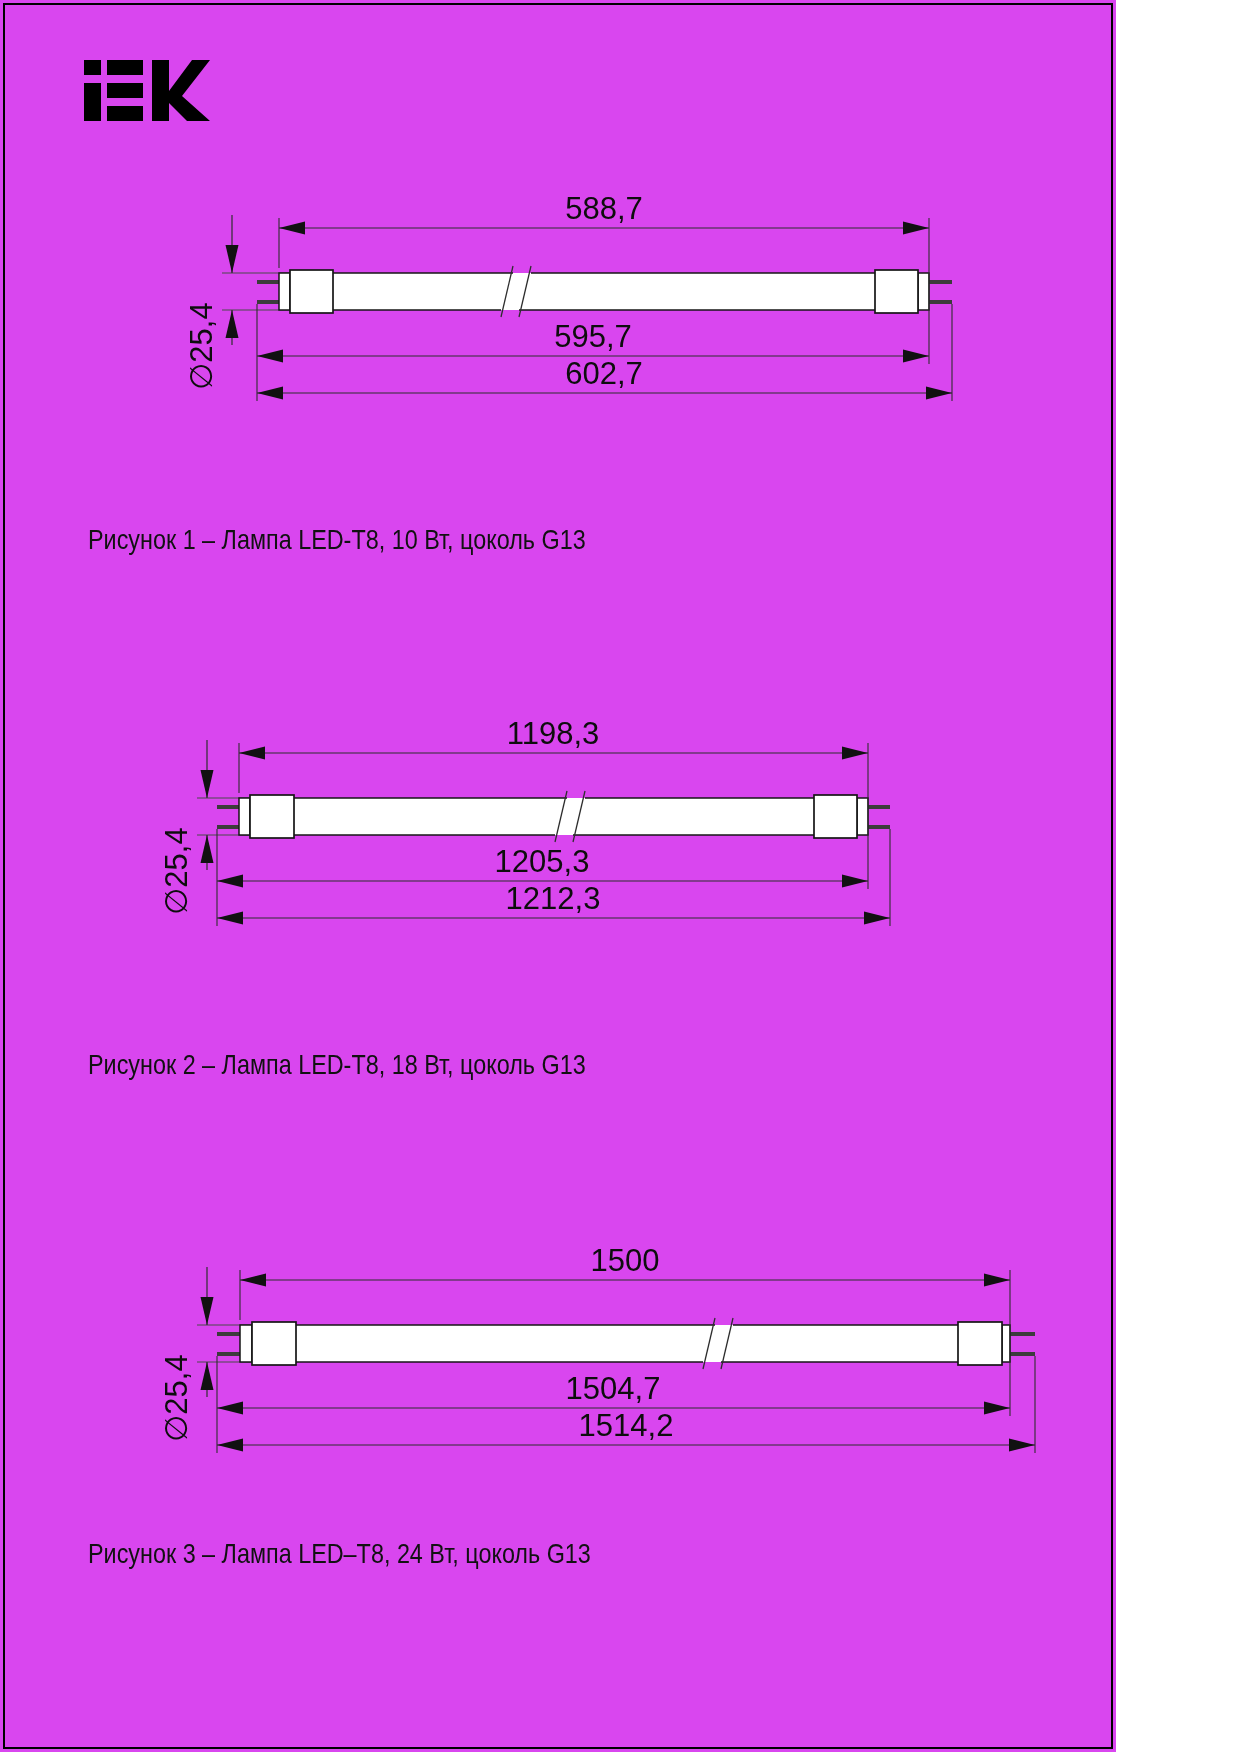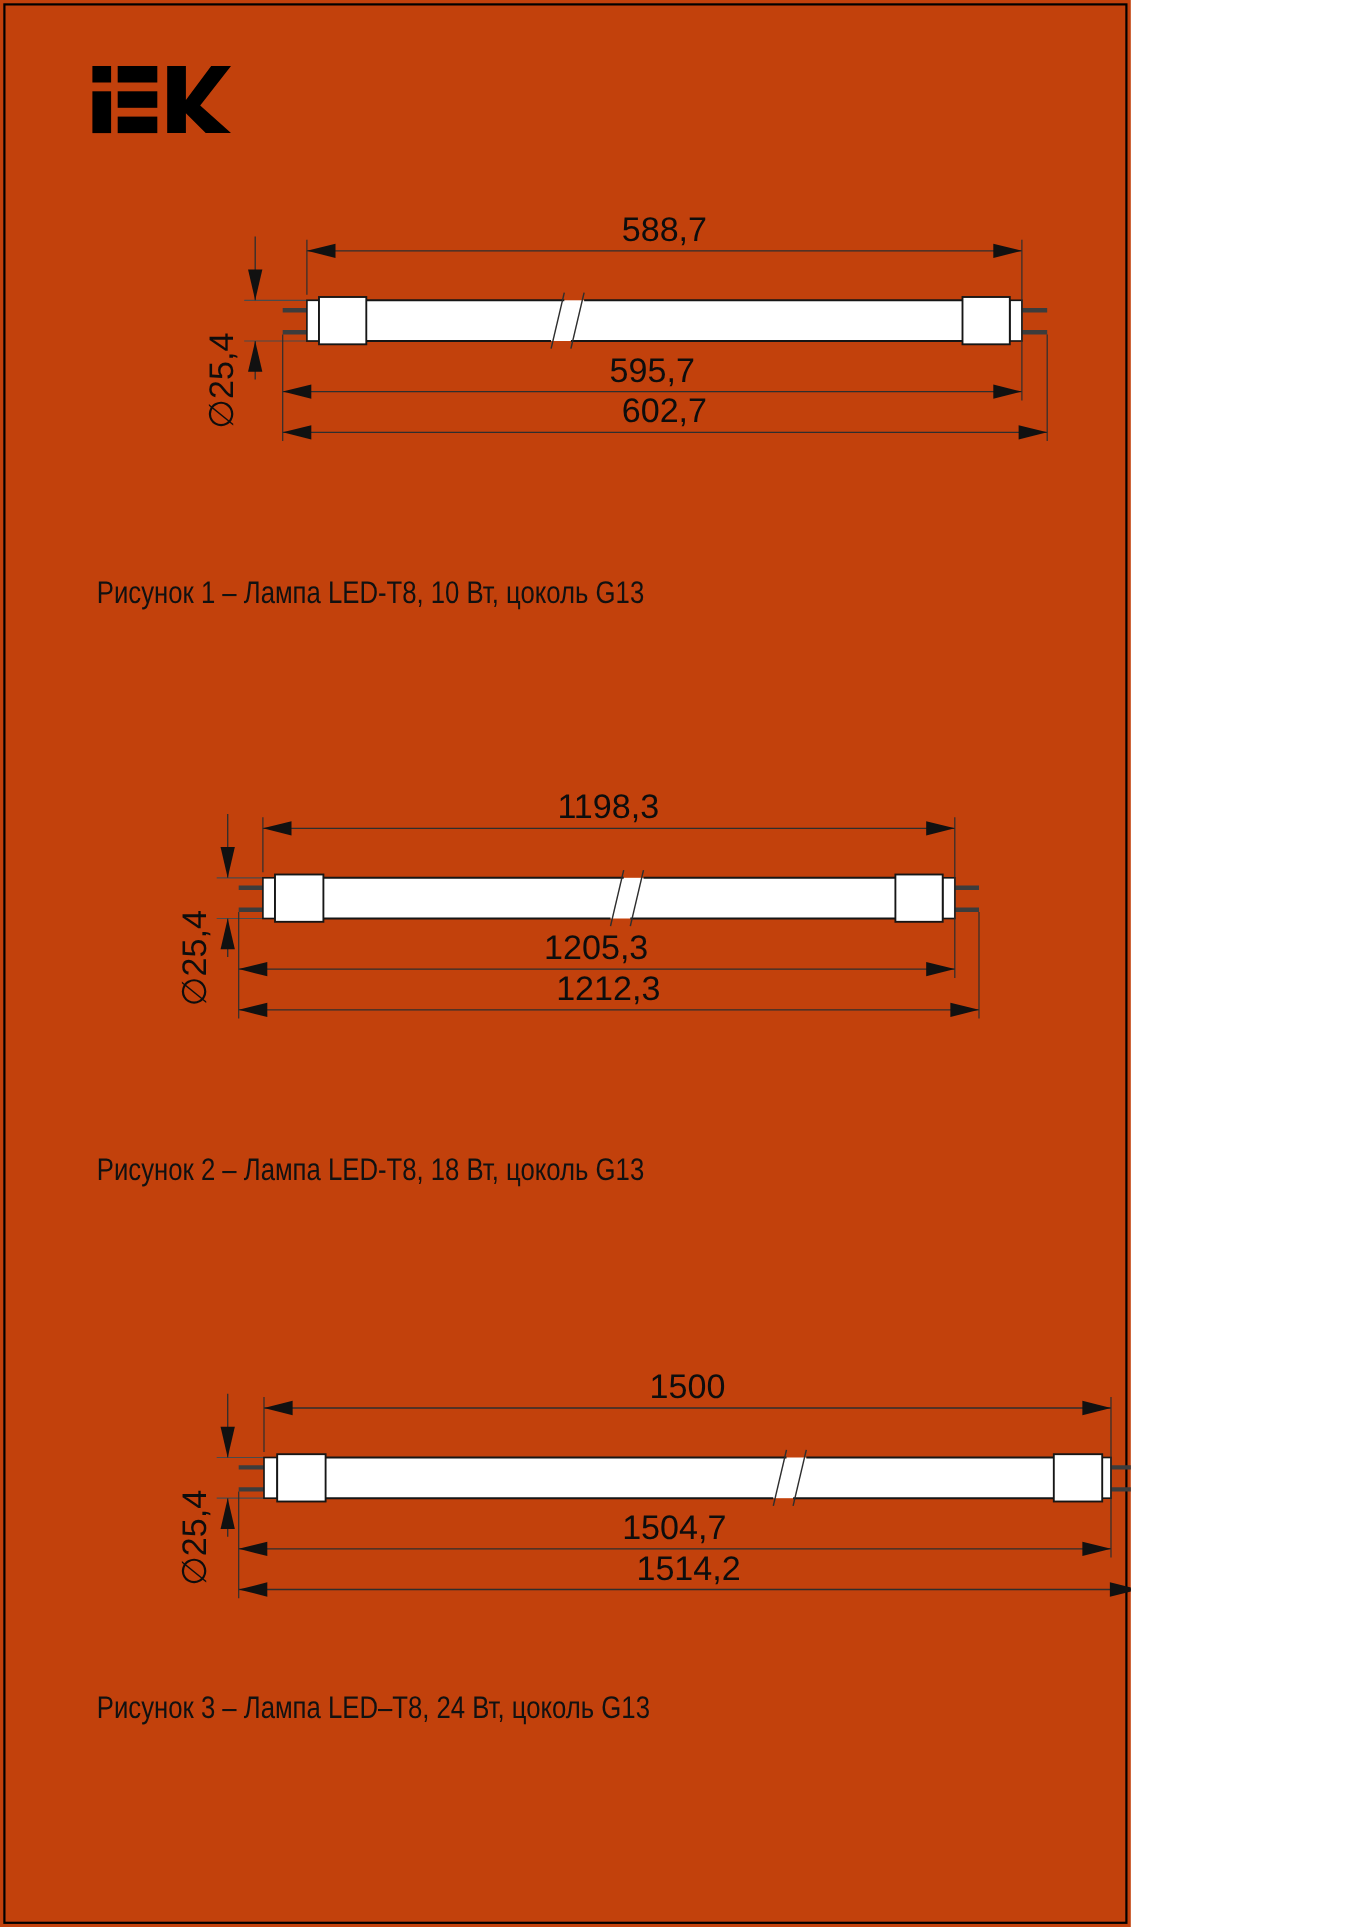"588,7" .page { background: #c2410c -> #d946ef; width: 1028px -> 1116px }
